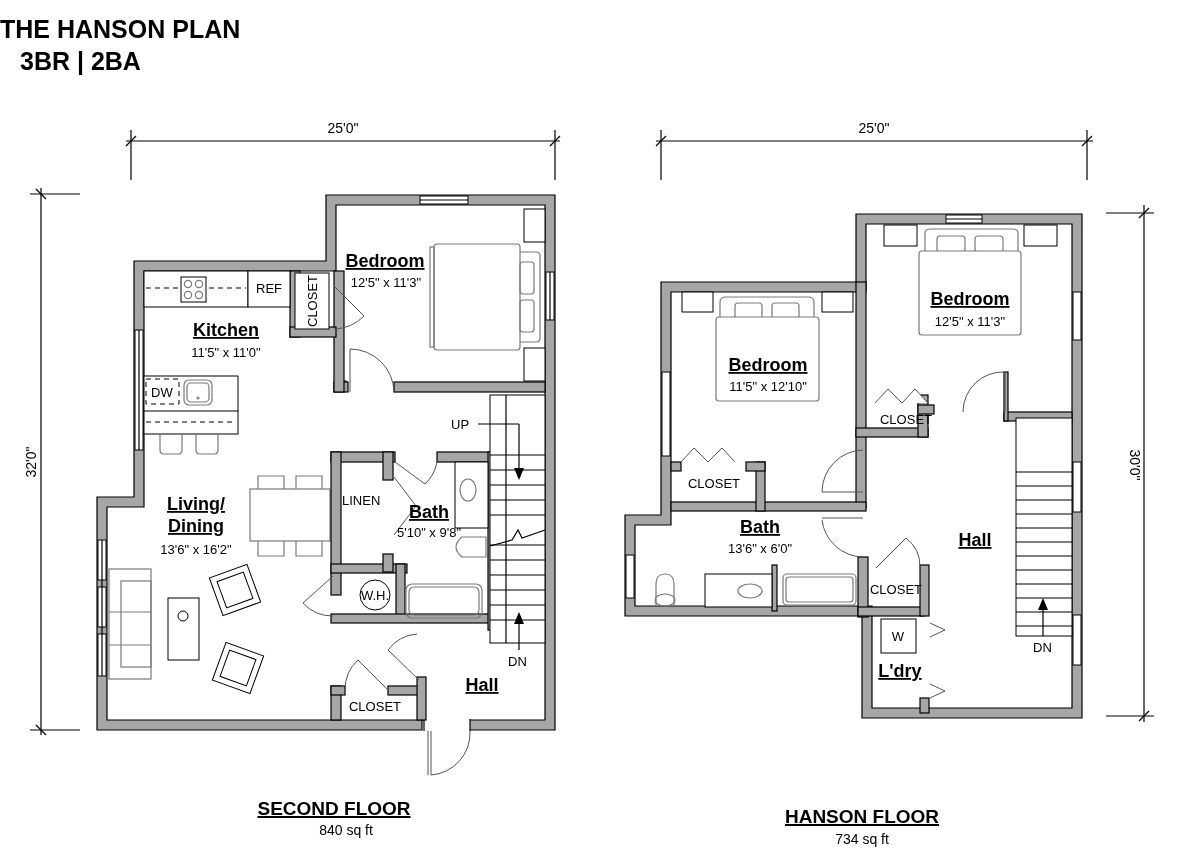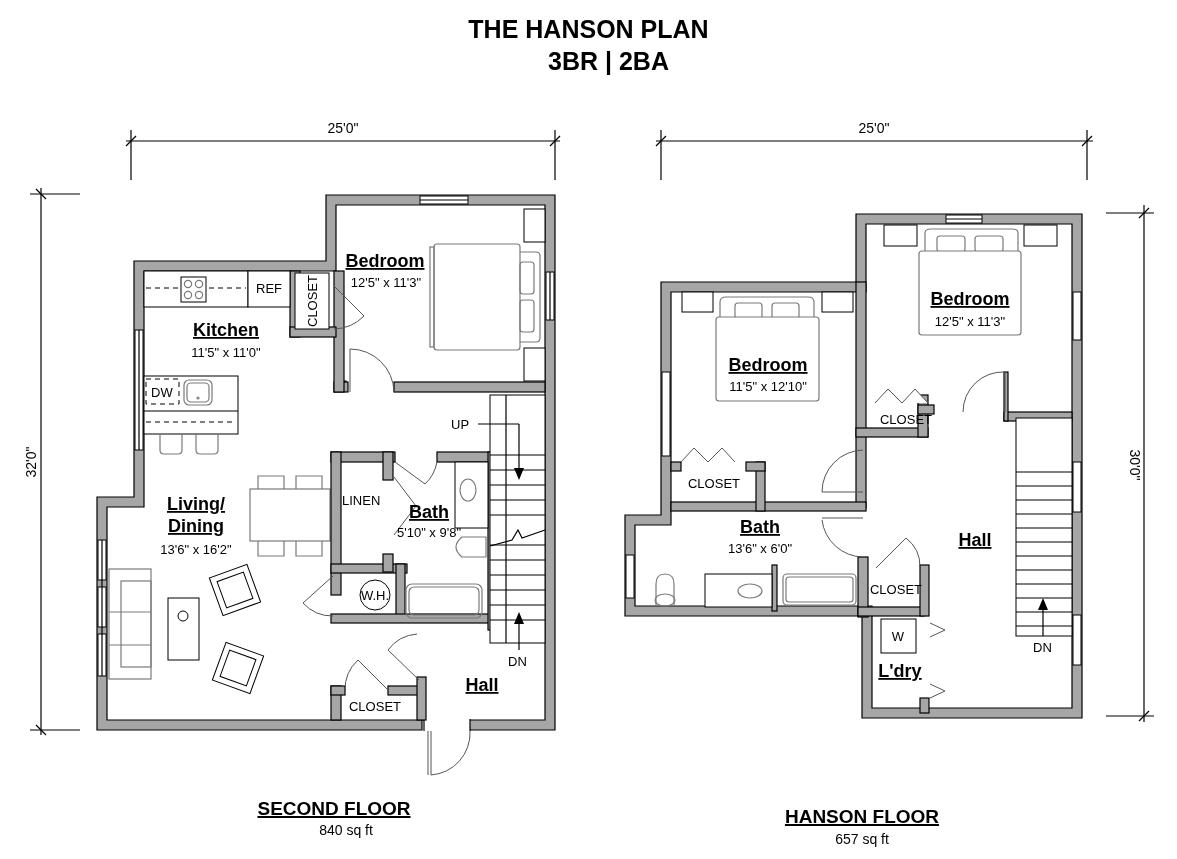"THE HANSON PLAN" .title { text-align: center -> left }
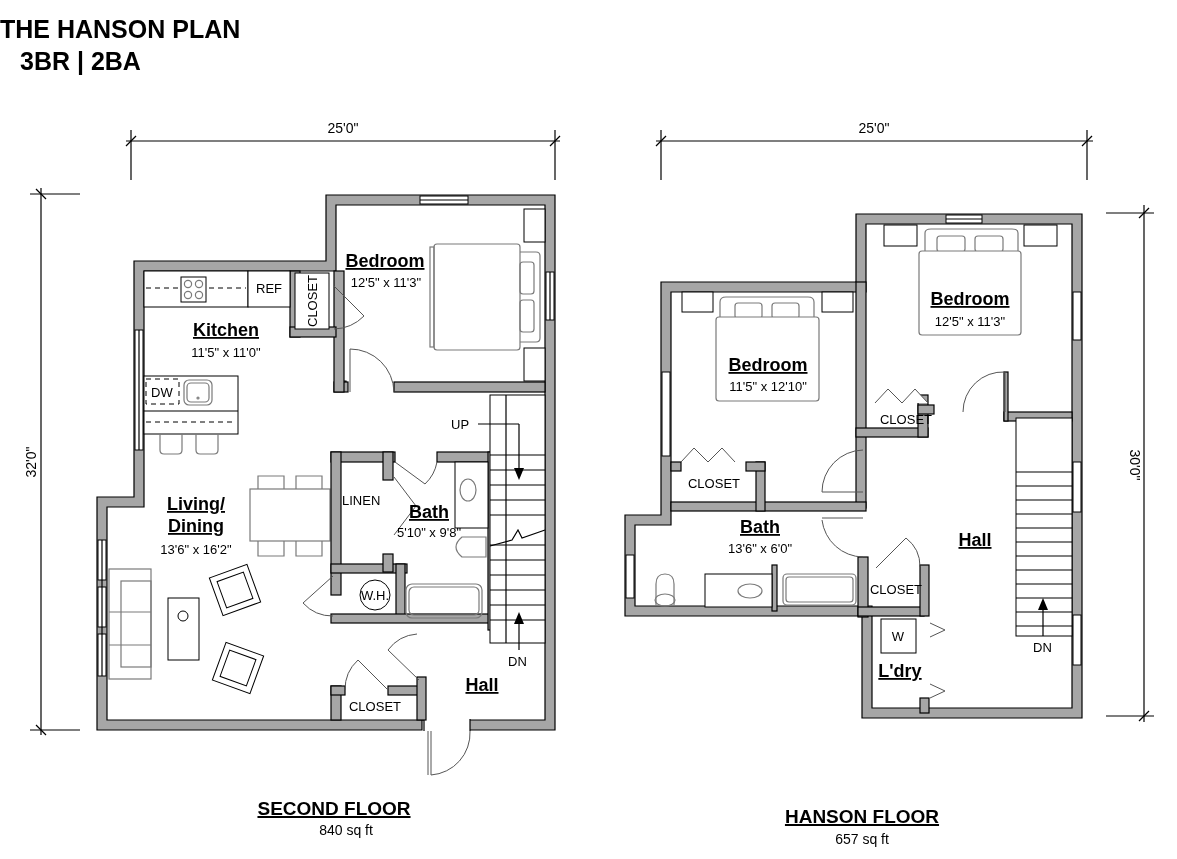"657 sq ft" div.floor-area { text: 657 -> 734 }
